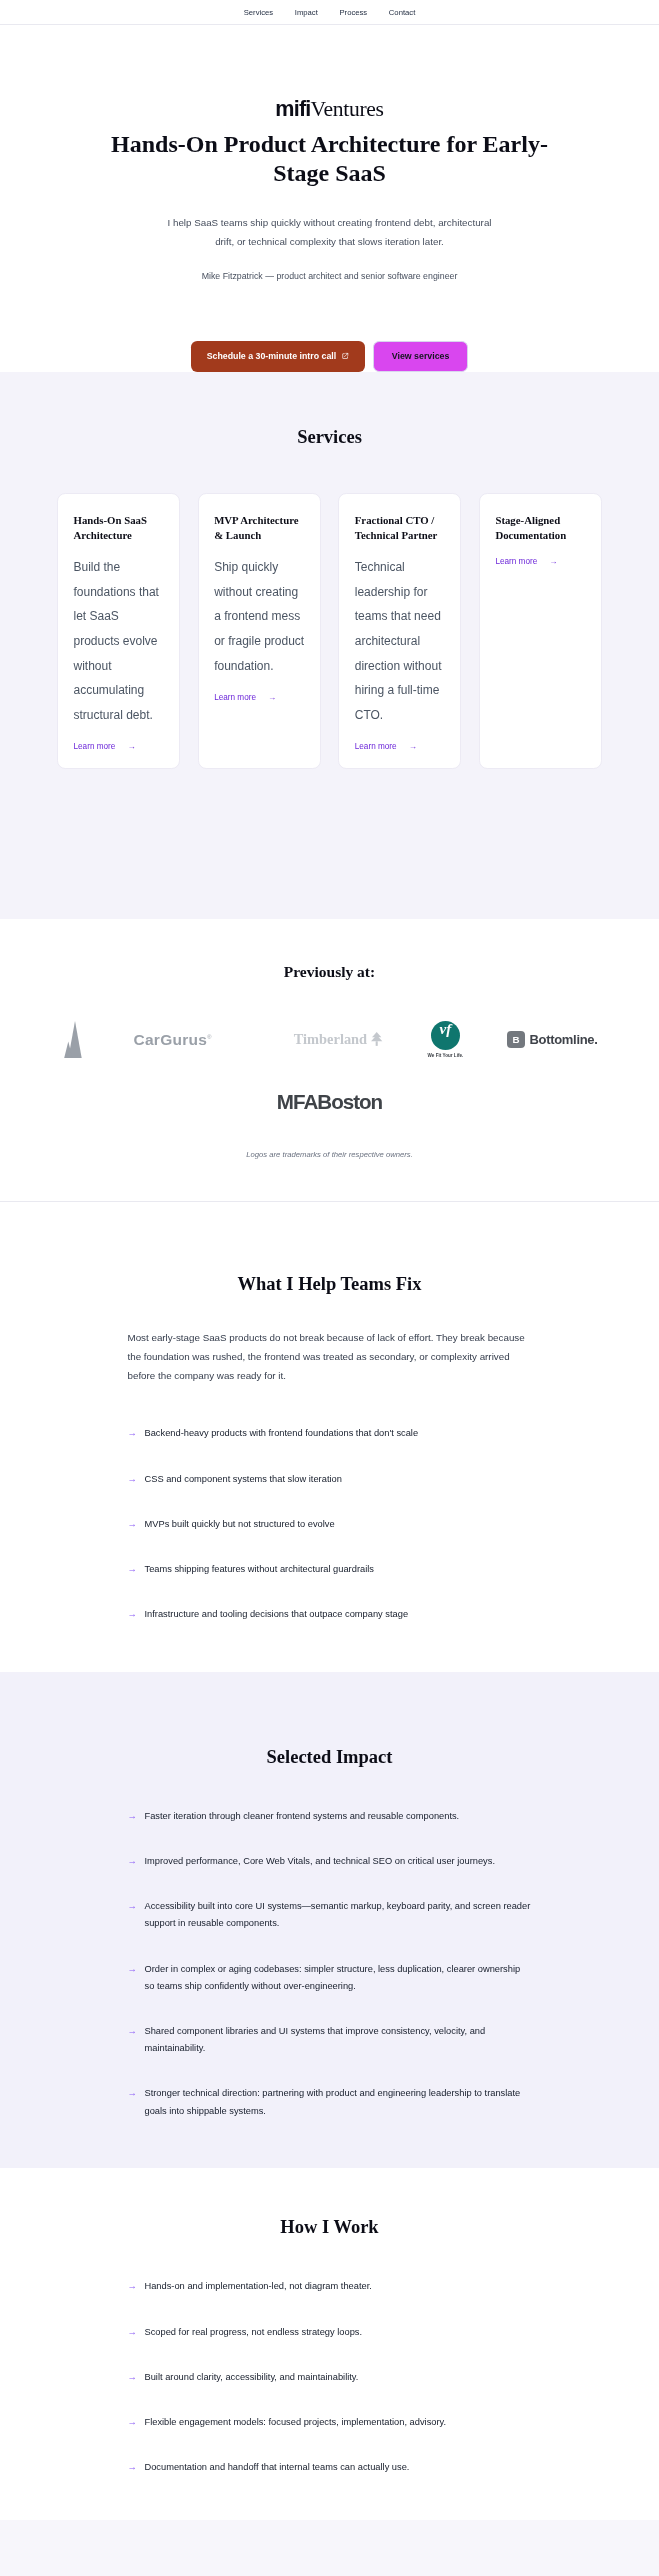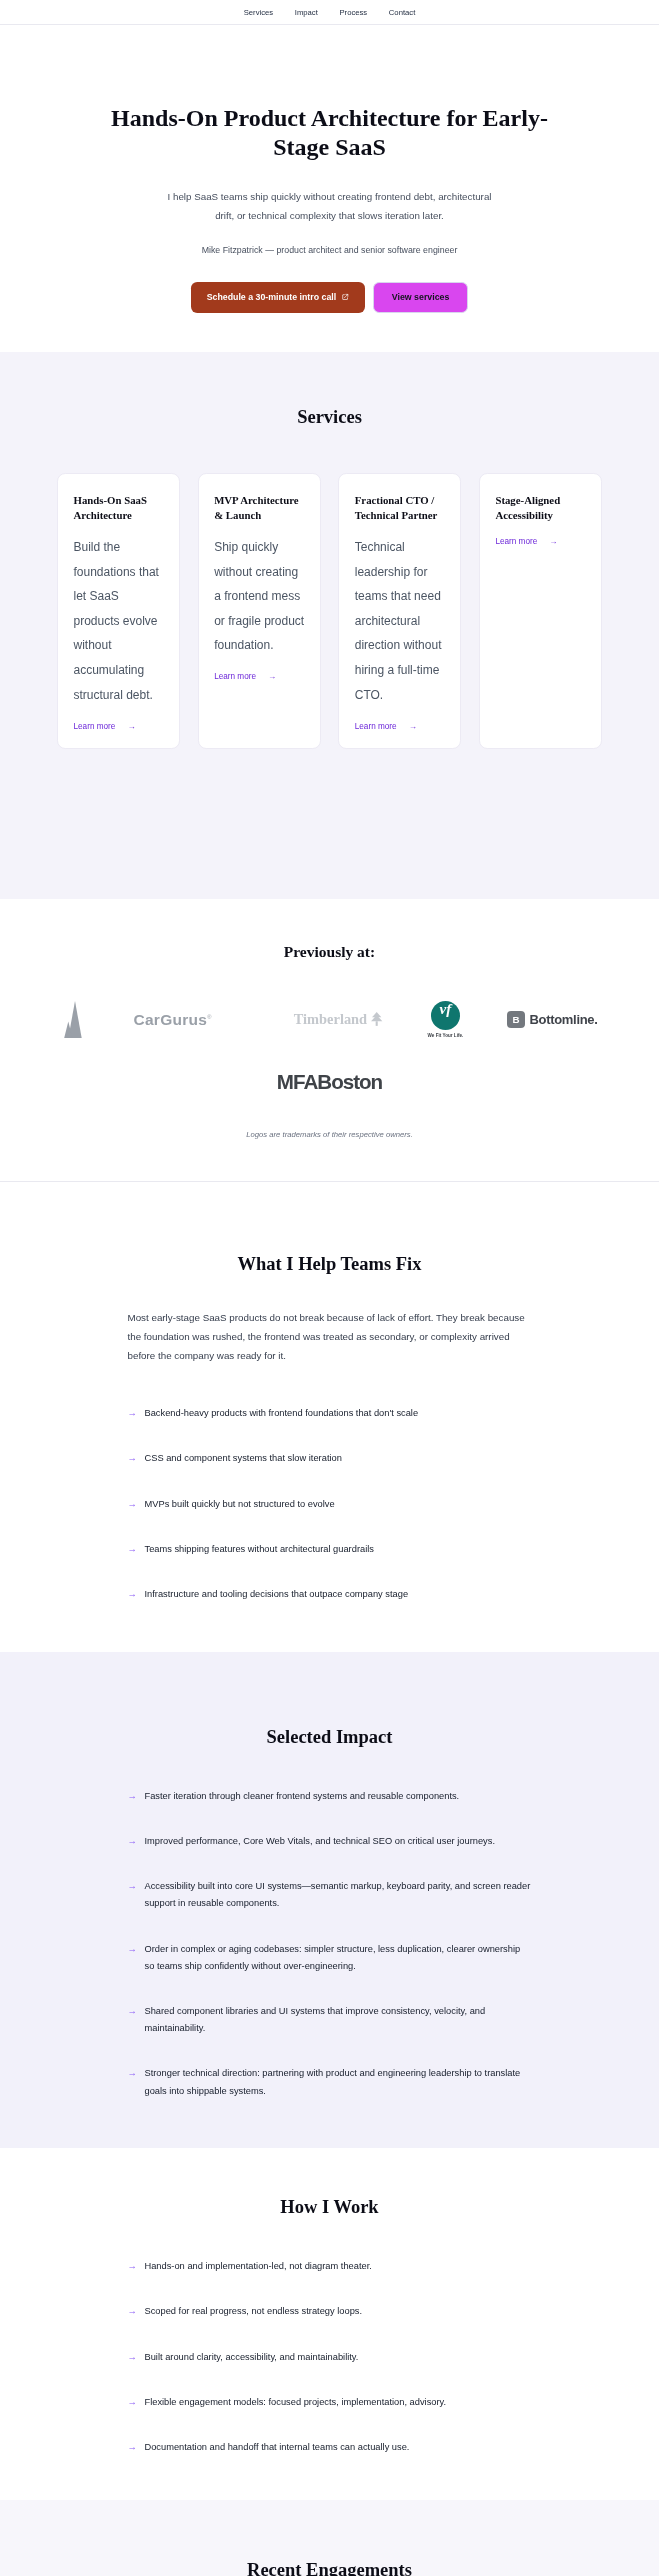"mifiVentures" div.brand { html: none -> <div> <span>mifi</span><span>Ventures</span> </div> }
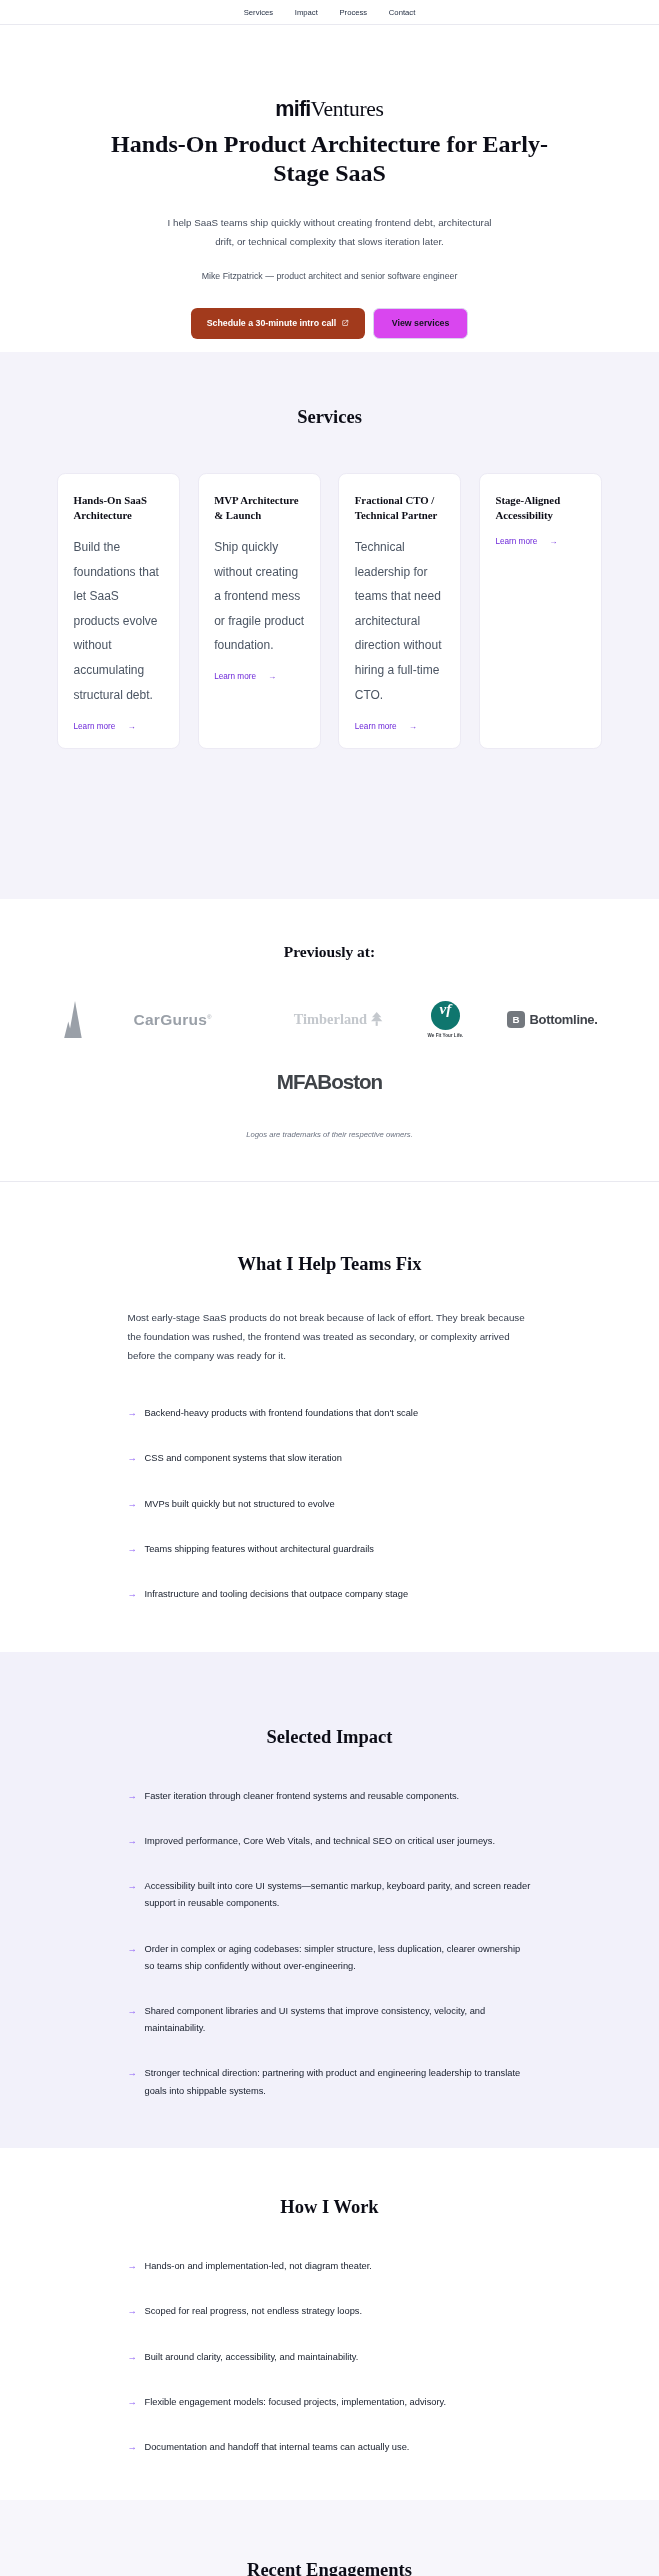"Schedule a 30-minute intro call" .btn { margin-top: none -> 33px }
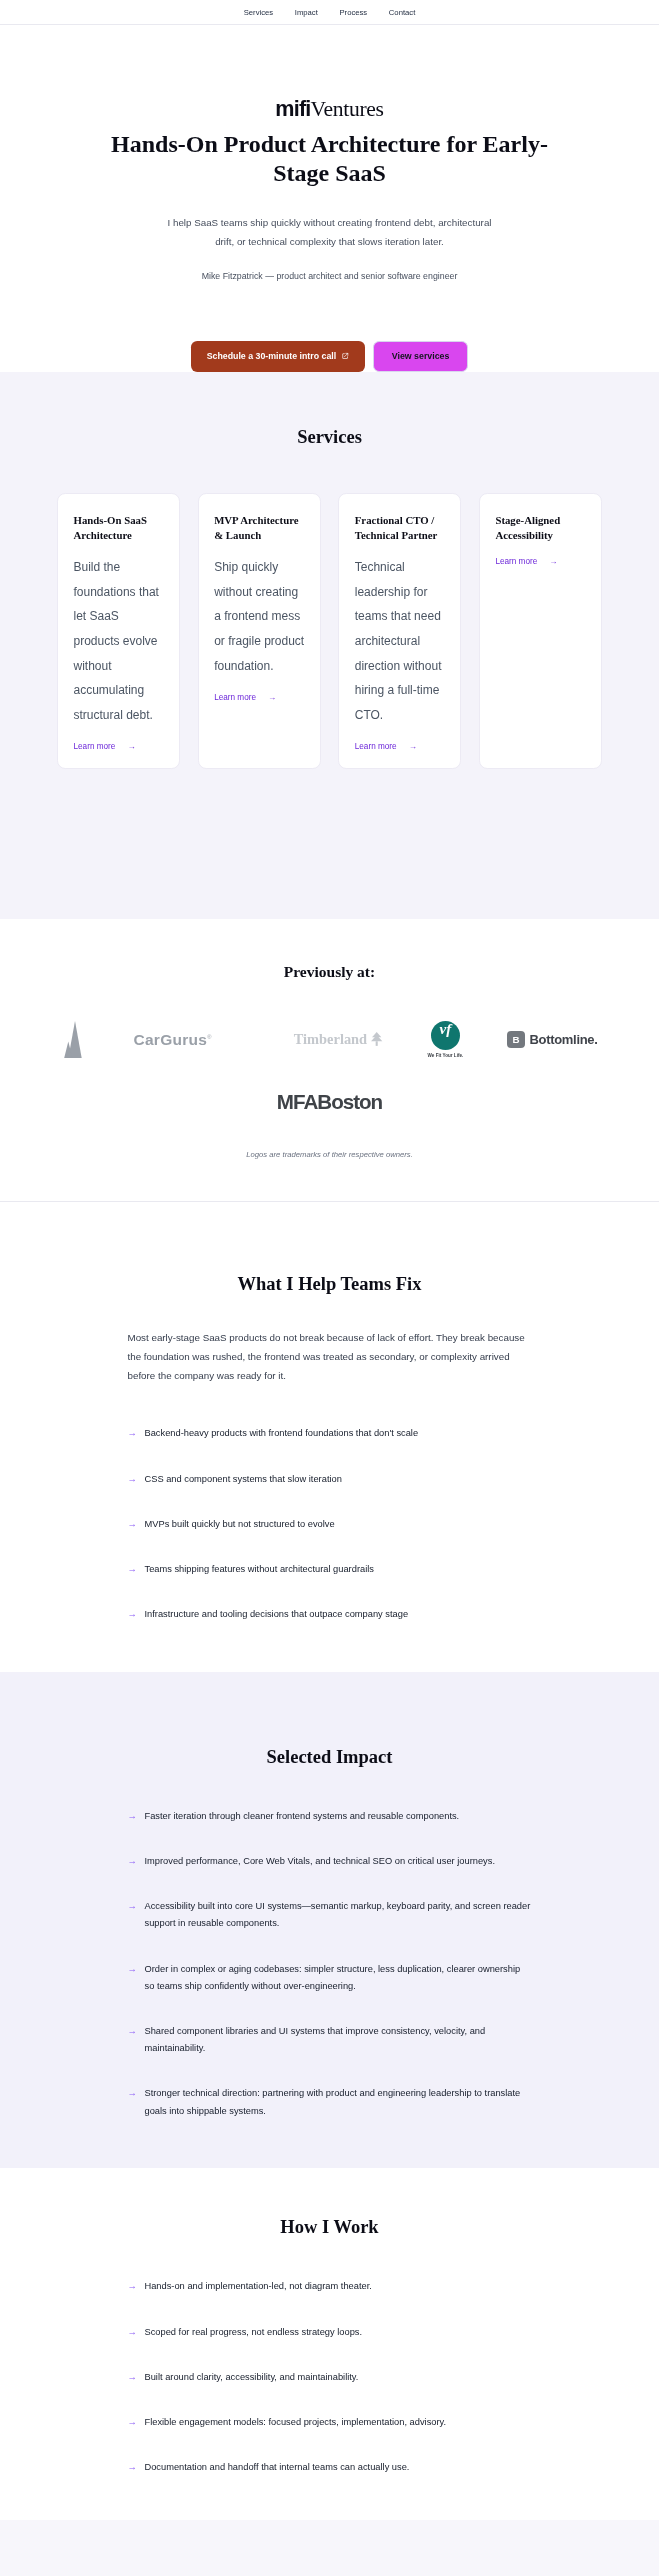"Stage-Aligned Accessibility" h3 { text: Accessibility -> Documentation }
